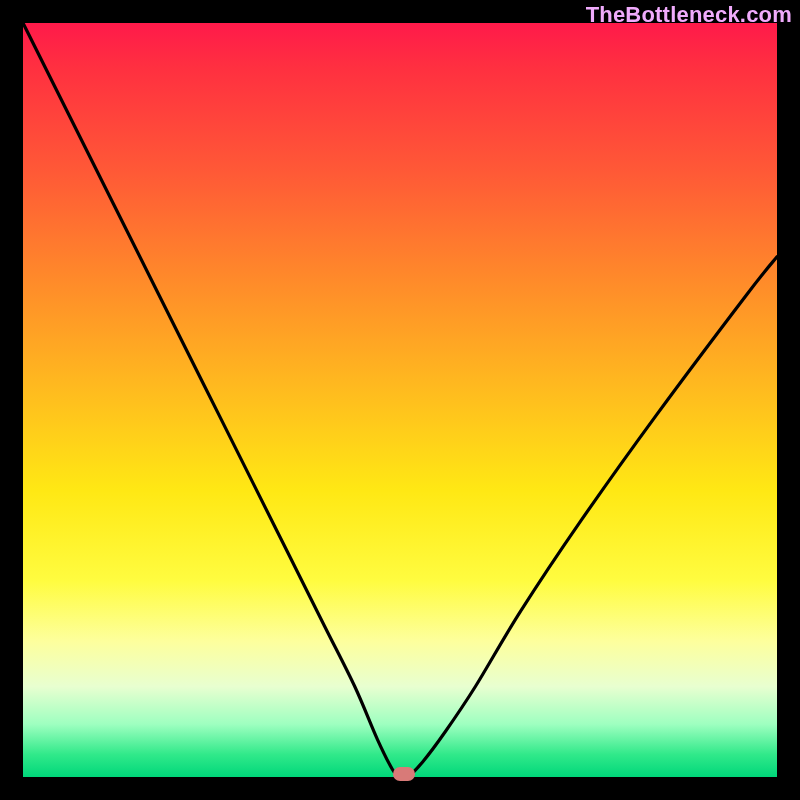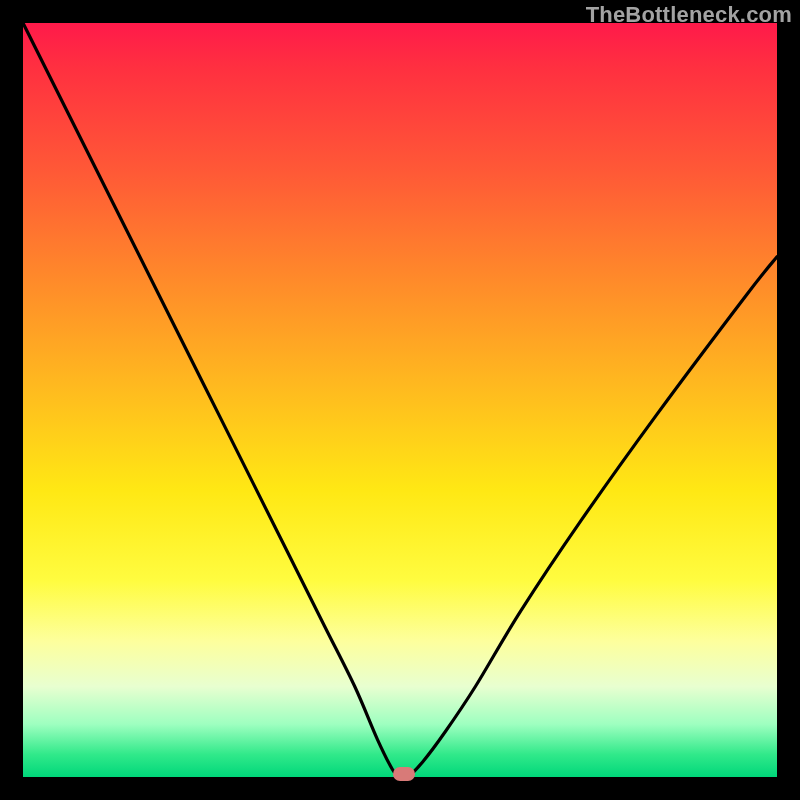"TheBottleneck.com" .watermark { color: #a3a3a3 -> #f0abfc }
